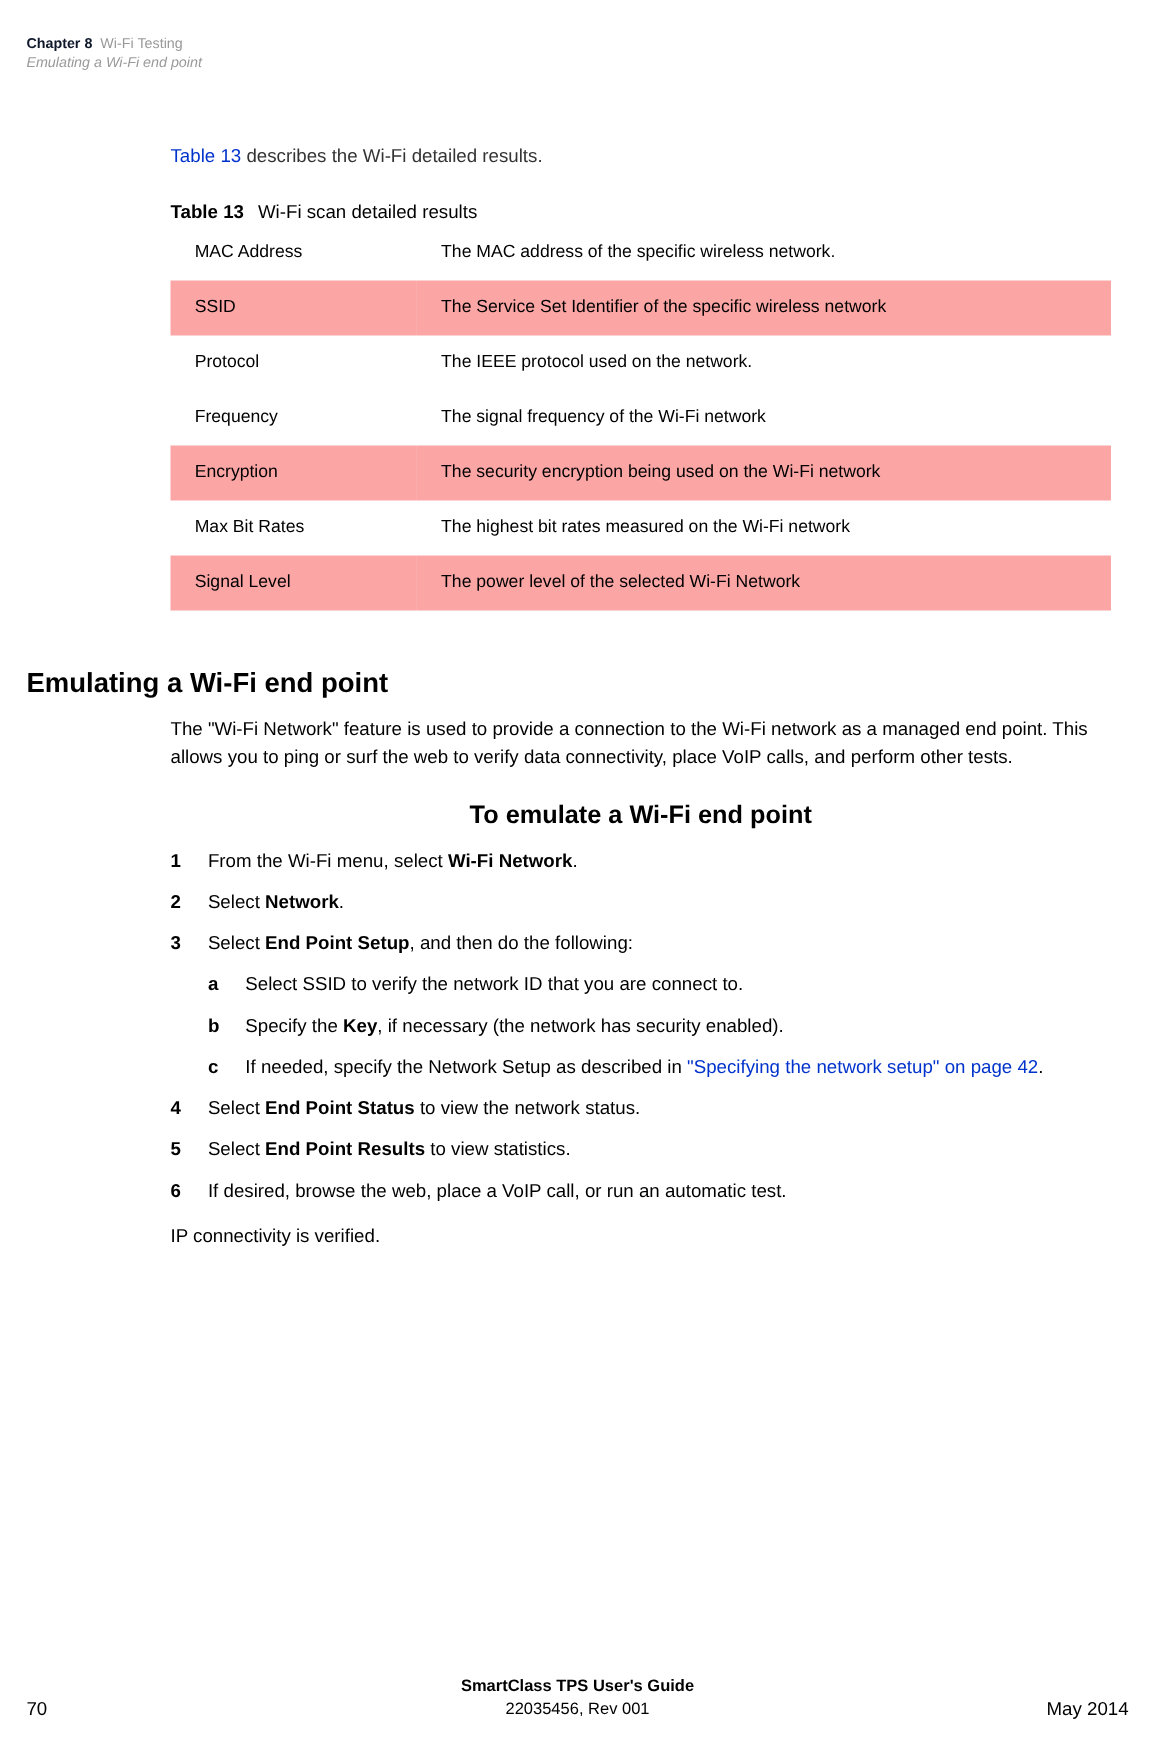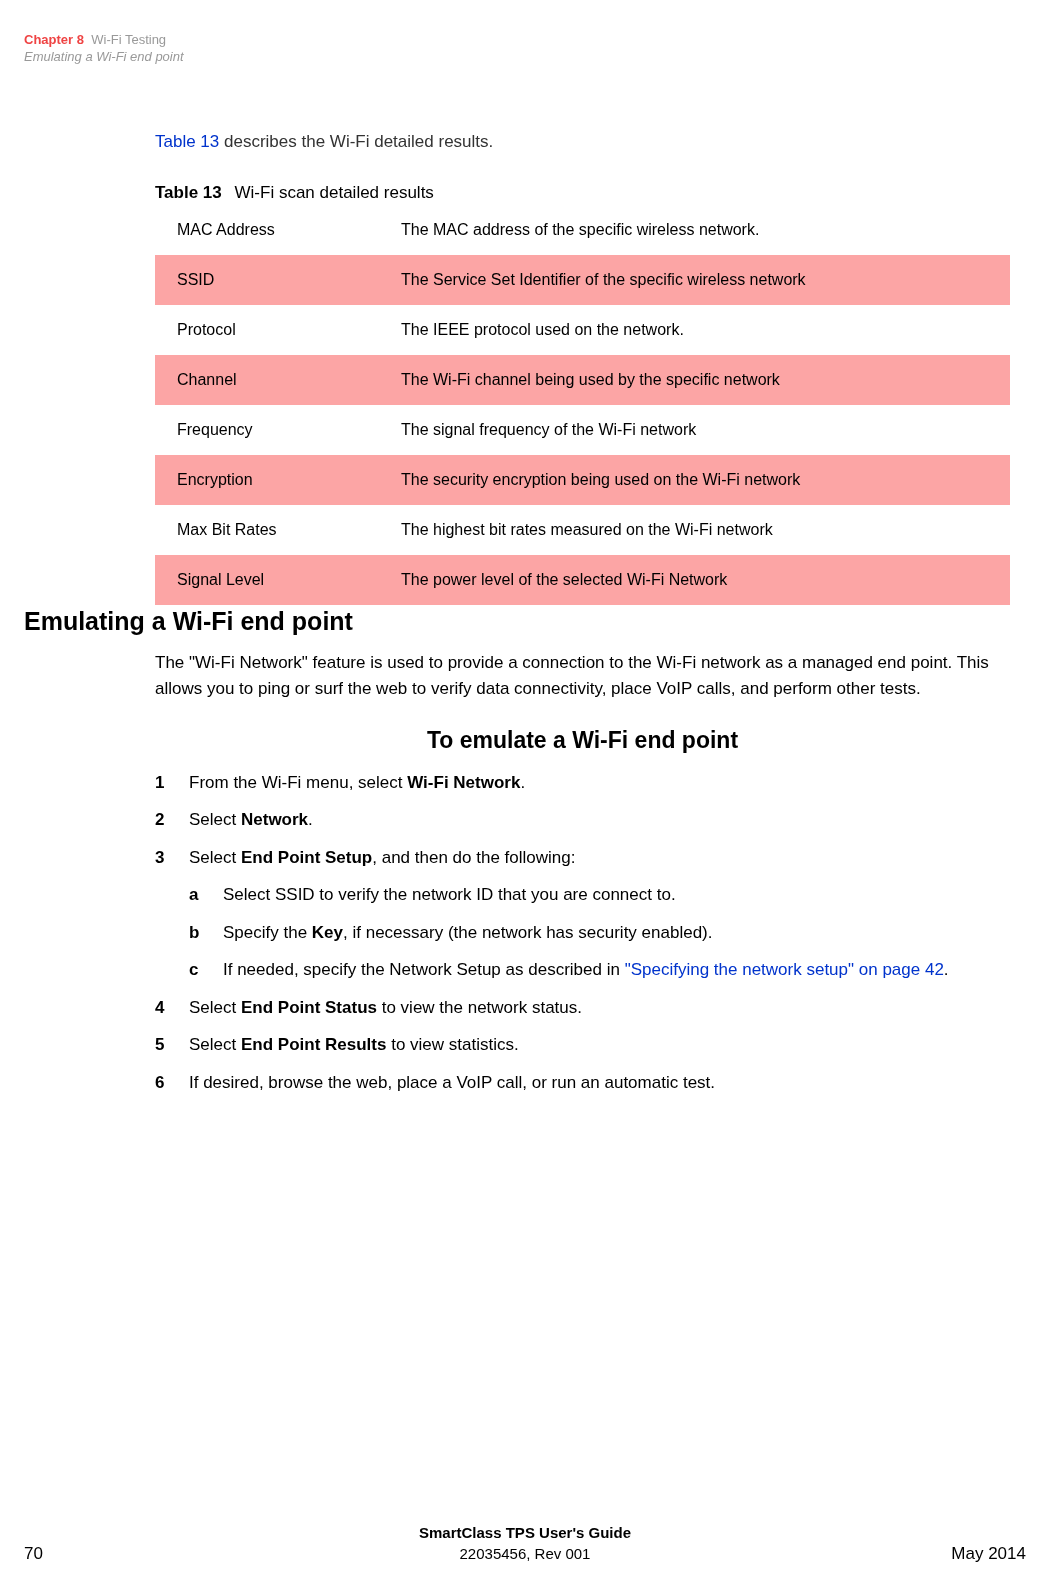"Chapter 8" .header .chapter-bold { color: #ef4444 -> #0f172a }
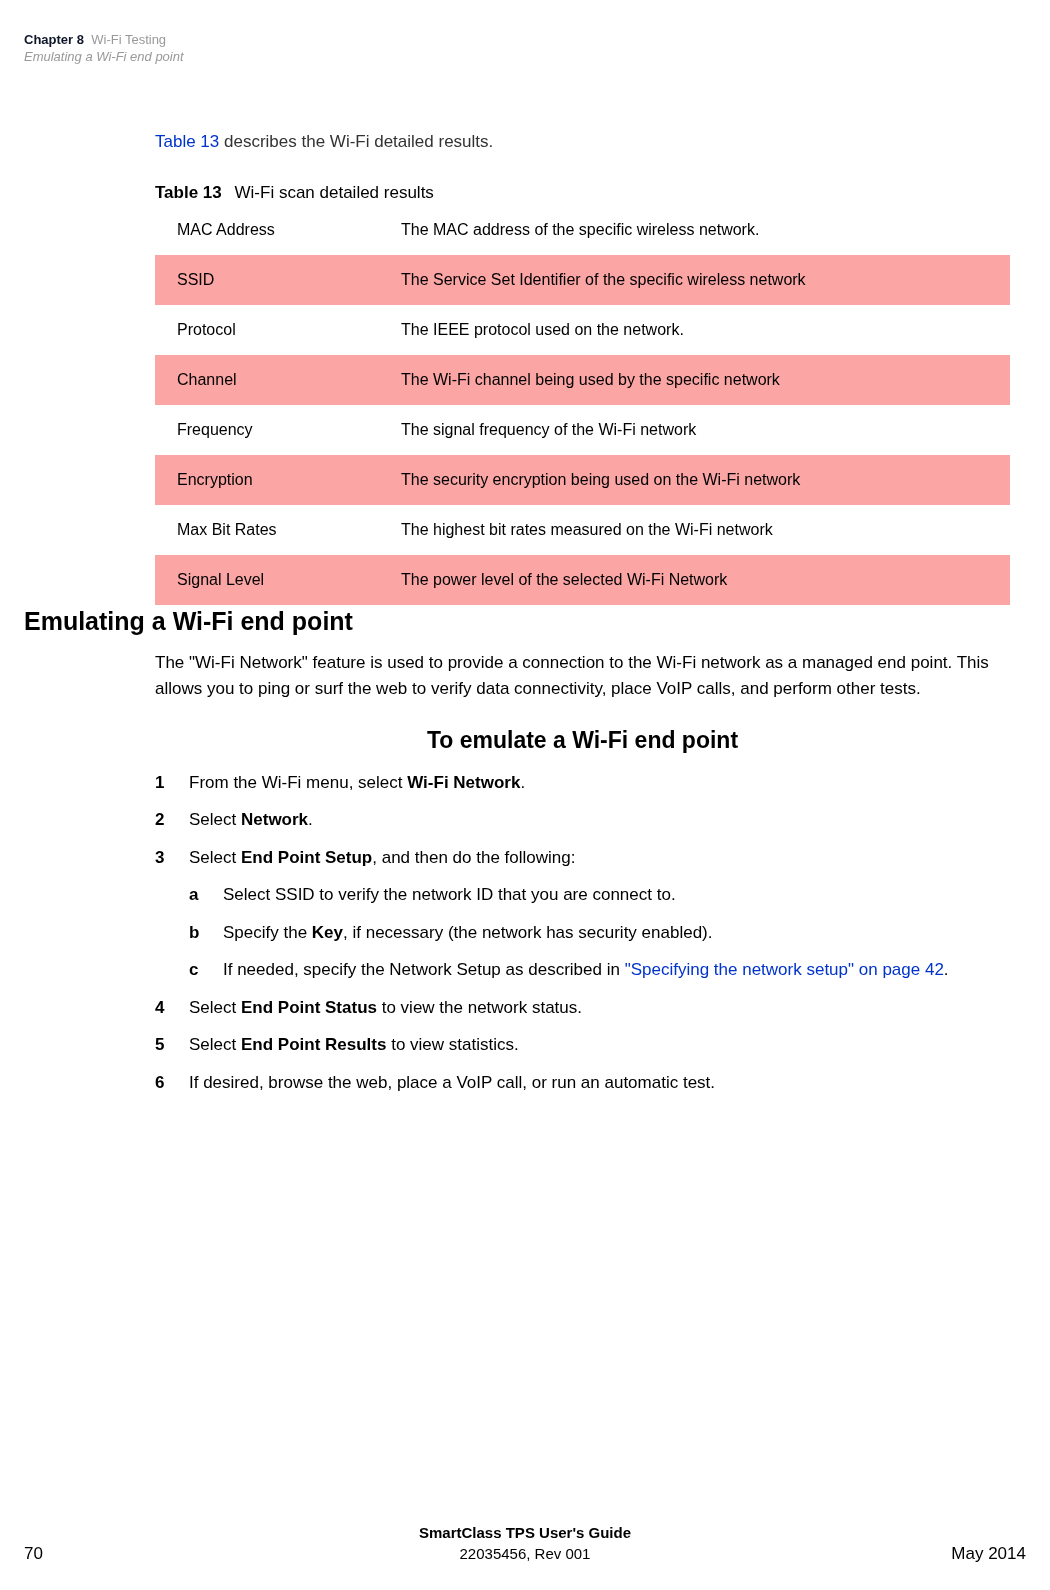"Channel" tr.shade { html: <tr> <td>Channel</td> <td>The Wi-Fi channel being used by the specific network</td> </tr> -> none }
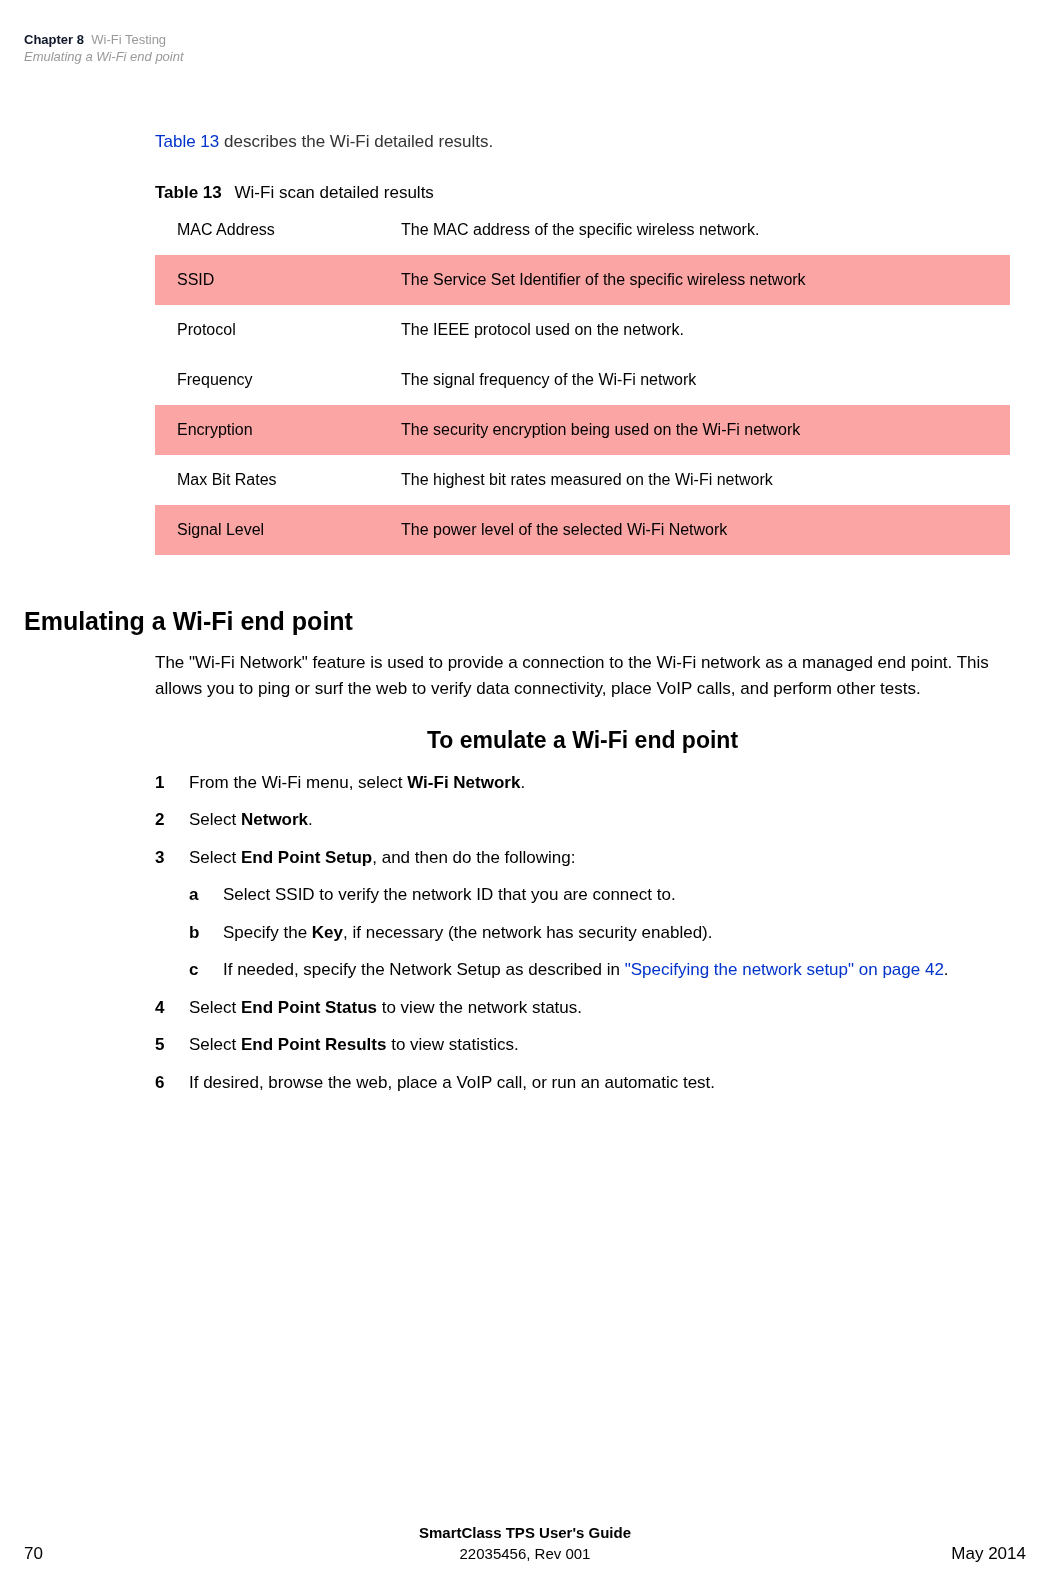"IP connectivity is verified." div.closing { html: none -> <div>IP connectivity is verified.</div> }
